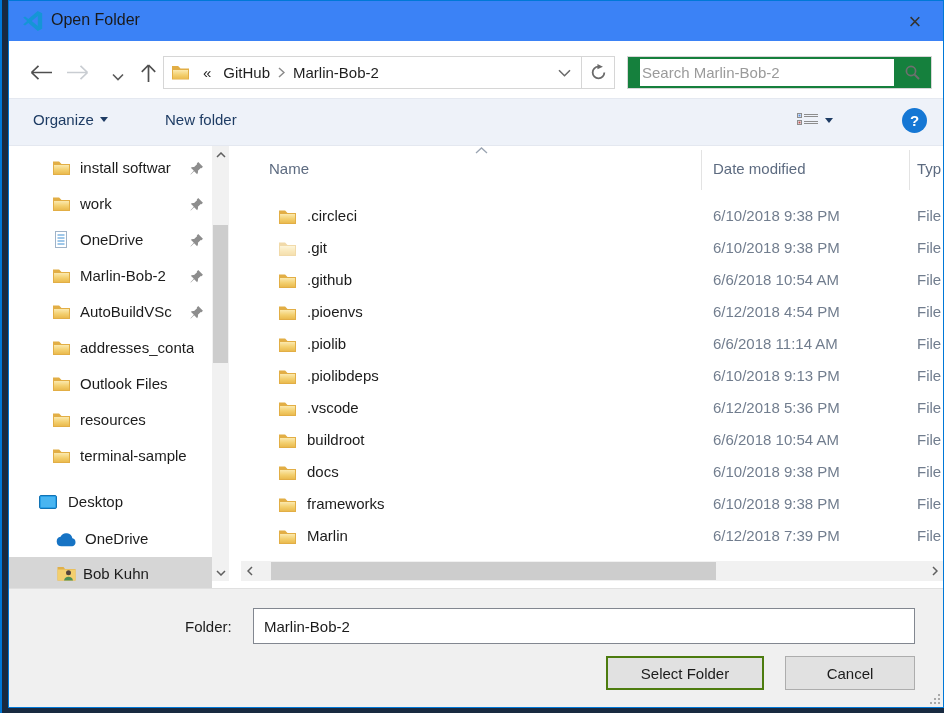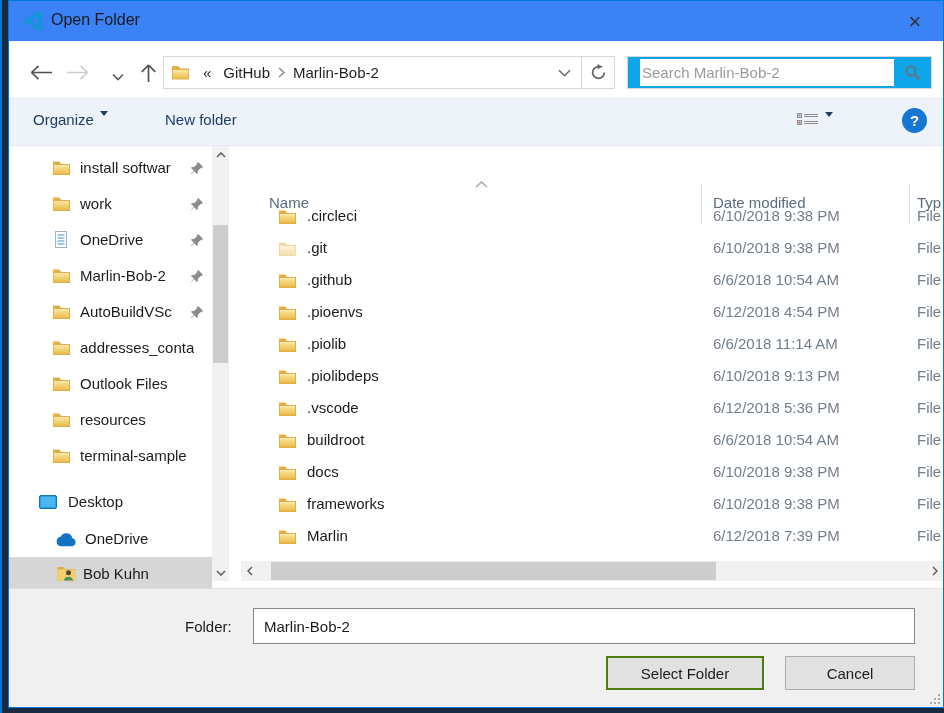"Search Marlin-Bob-2" .searchbox { background: #0ea5e9 -> #15803d }
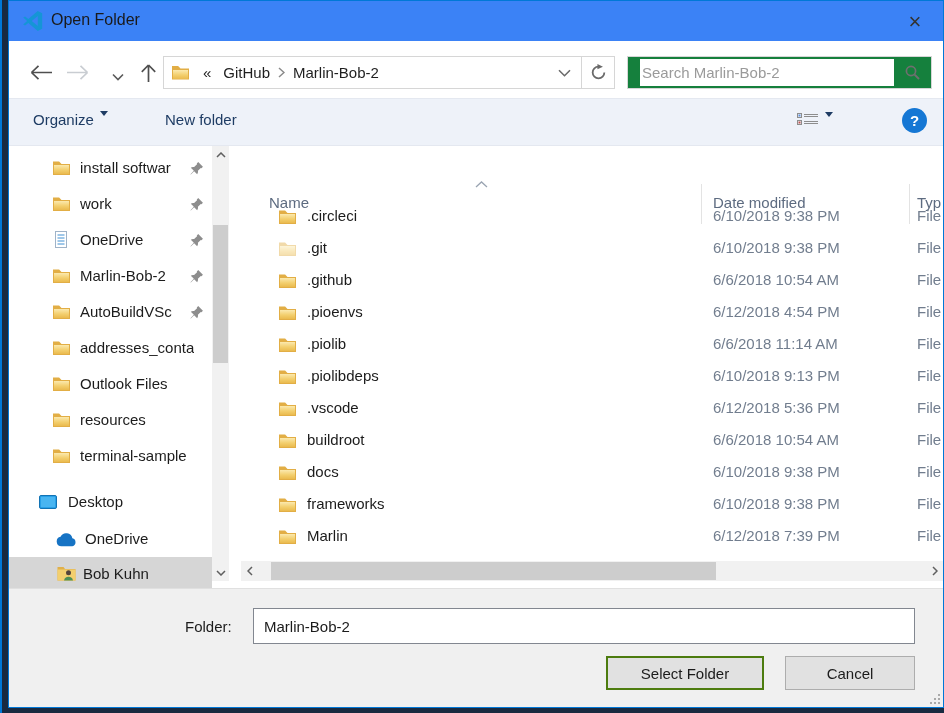"Organize" .tb-item { align-items: flex-start -> center }
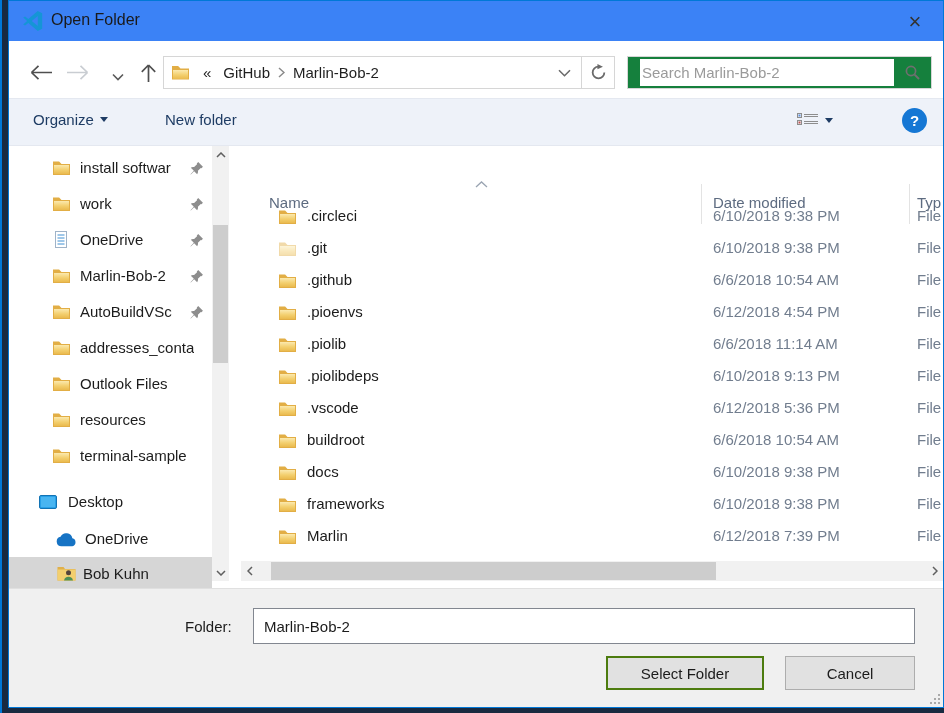"Name" .lheader { margin-top: 34px -> none }
